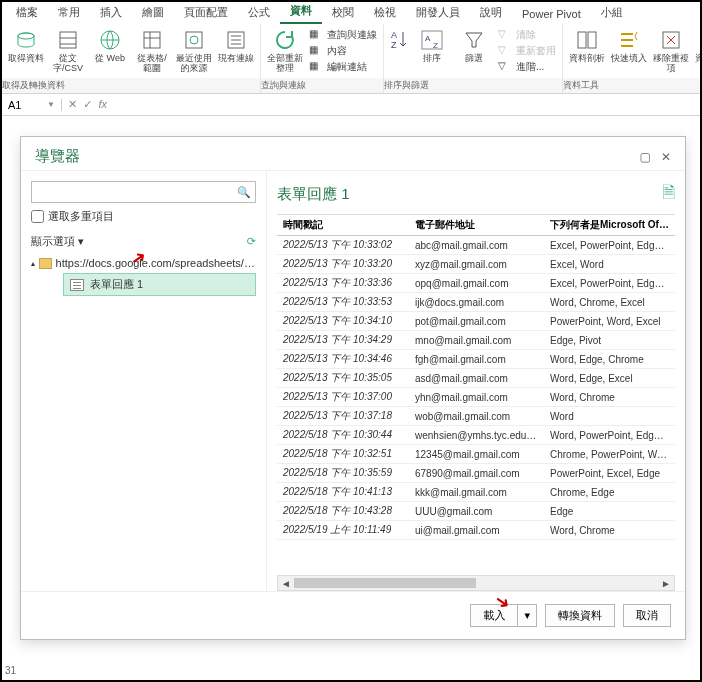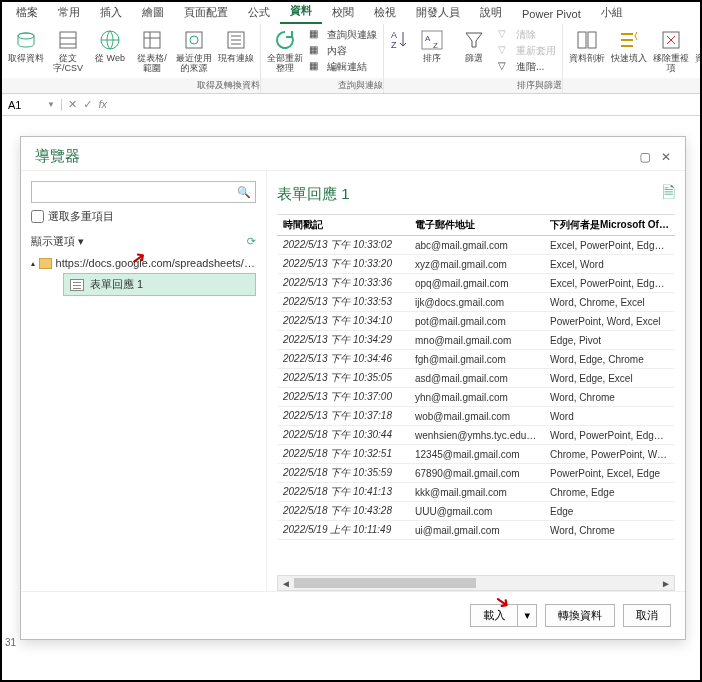"取得及轉換資料" .ribbon-group-label { text-align: right -> left }
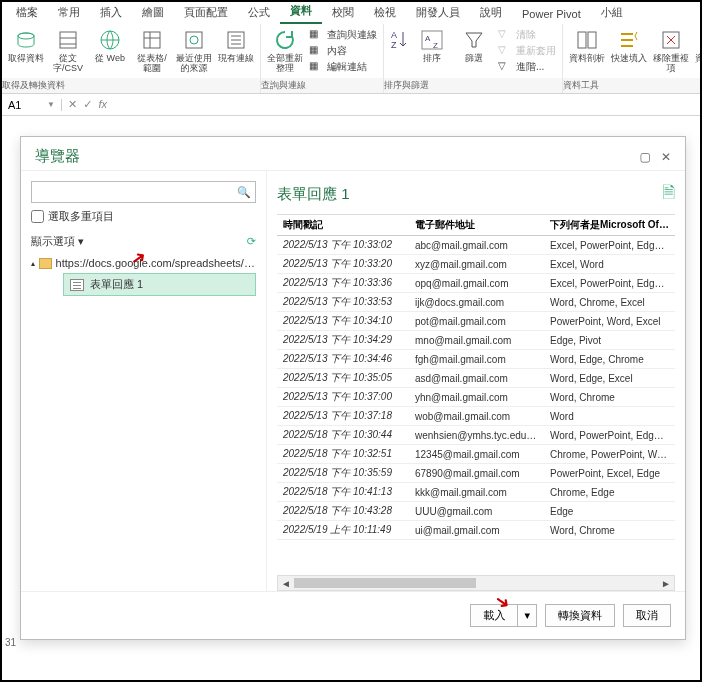"31" .rownum-bottom { bottom: 32px -> 4px }
